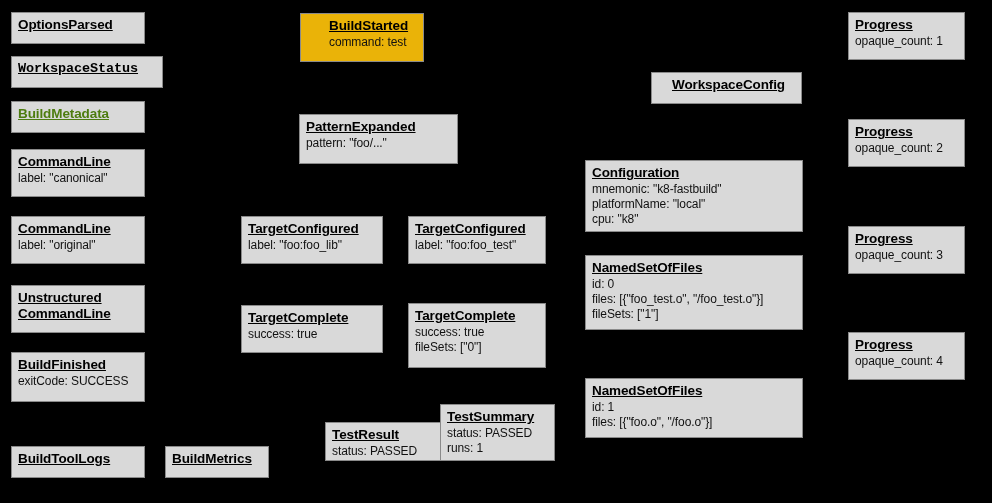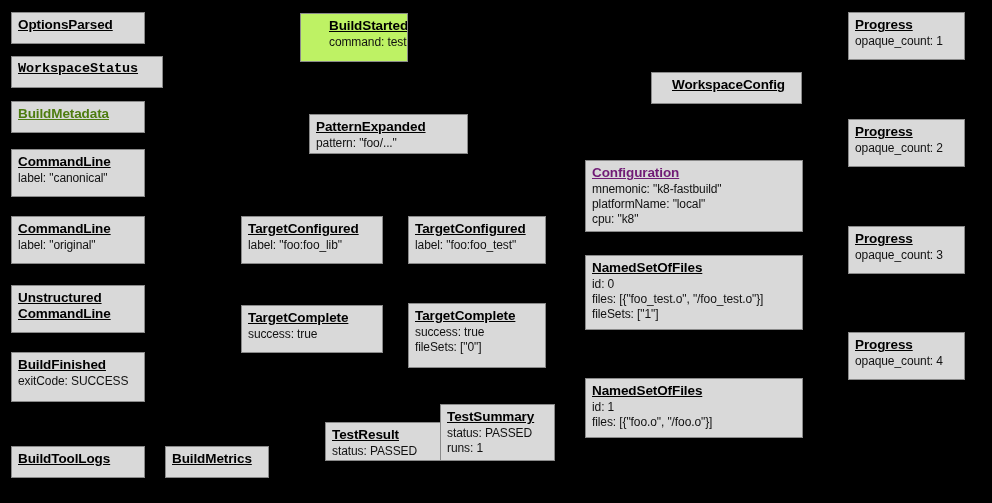"BuildStarted" div.node { background: #bef264 -> #eab308; width: 108px -> 124px }
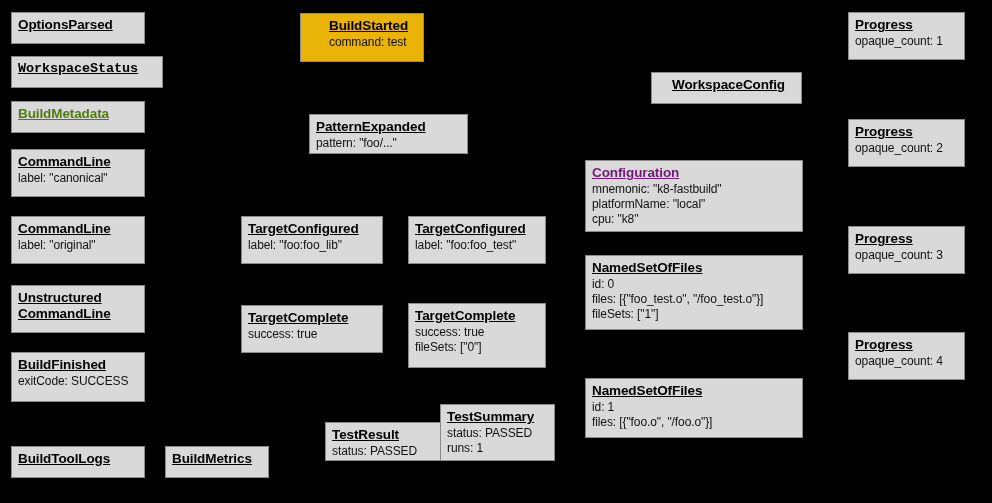"PatternExpanded" div.node { height: 40px -> 50px; left: 309px -> 299px }
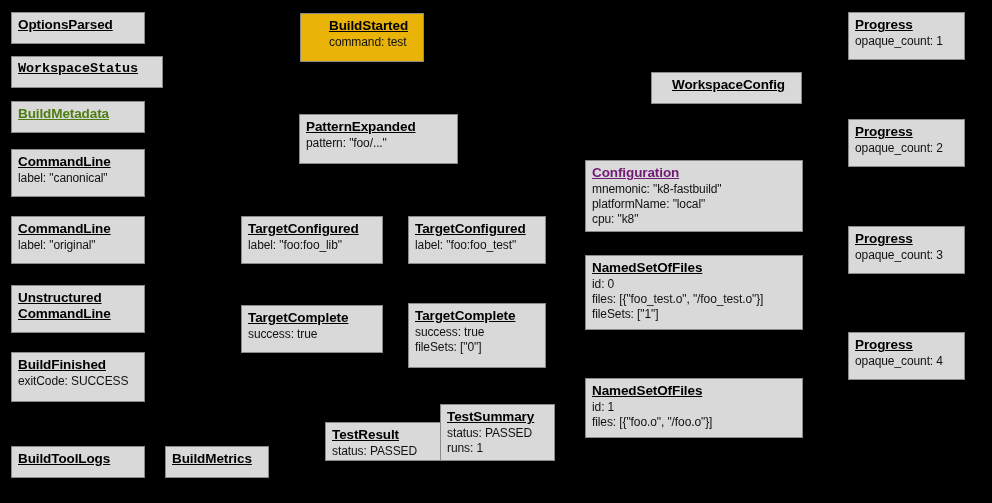"Configuration" div.node-title { color: #701a75 -> #000000 }
